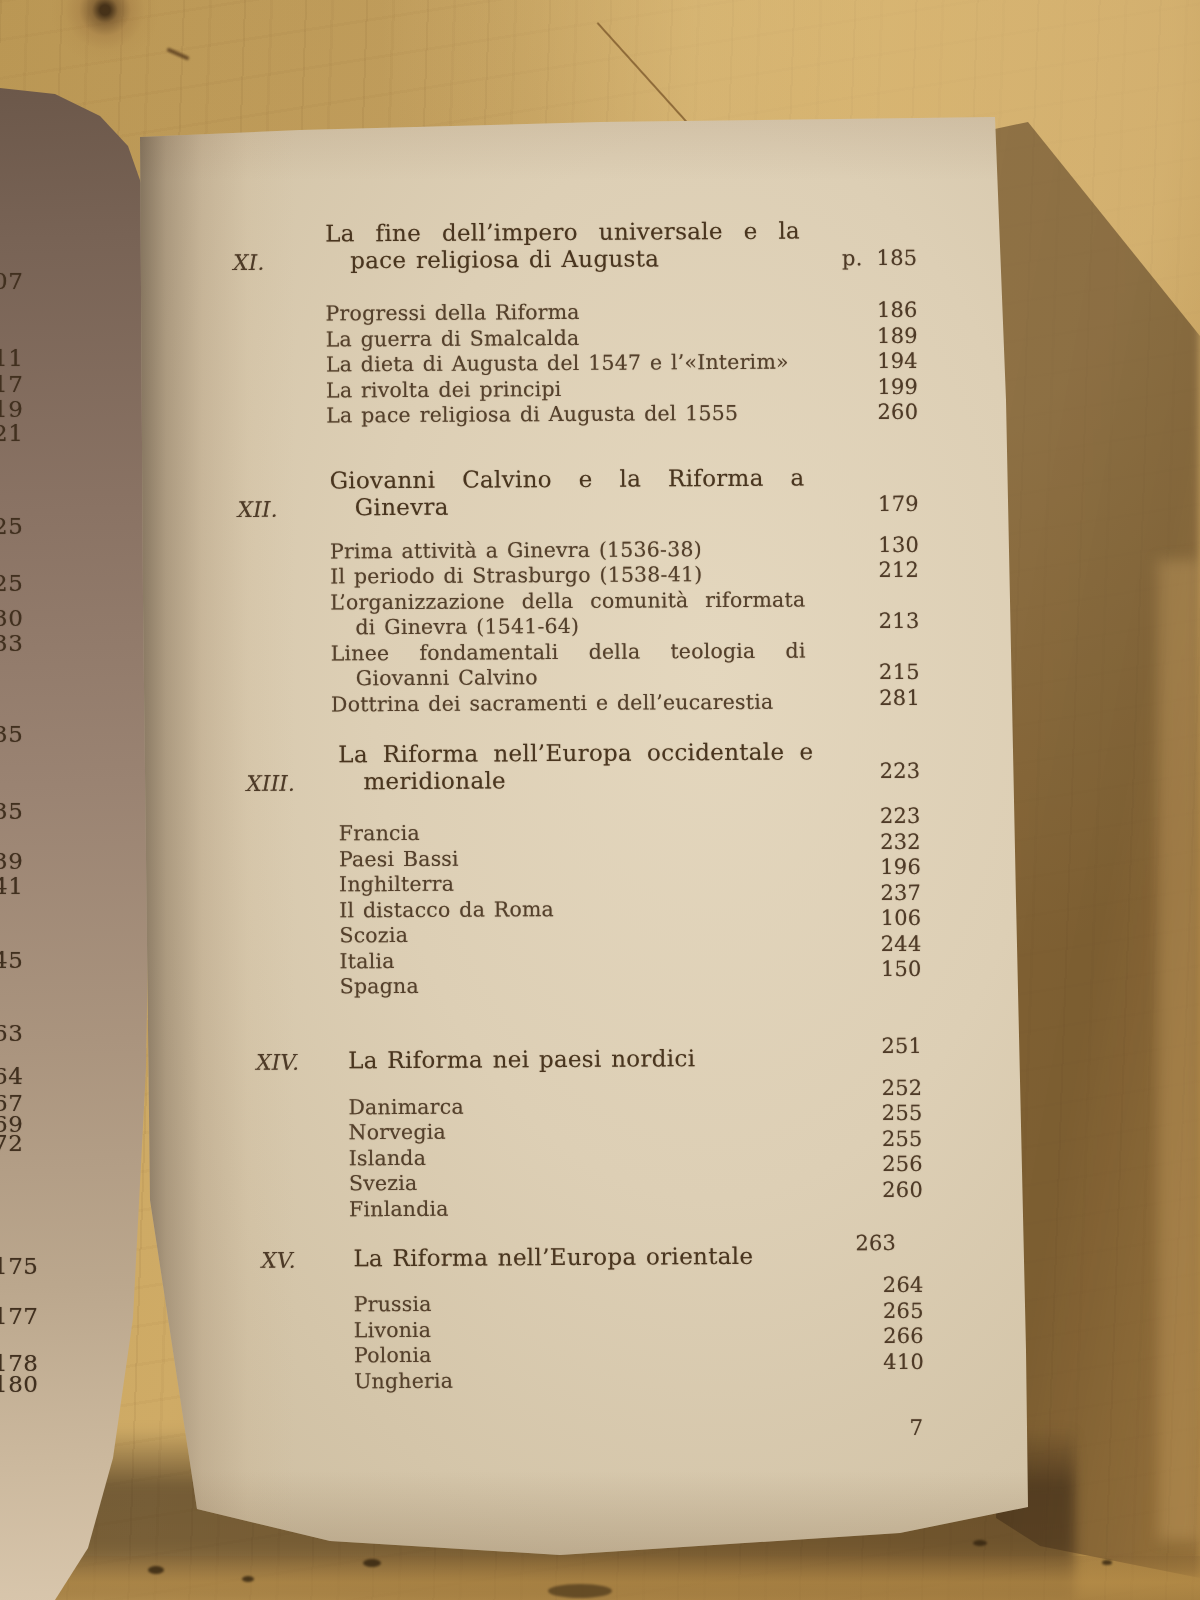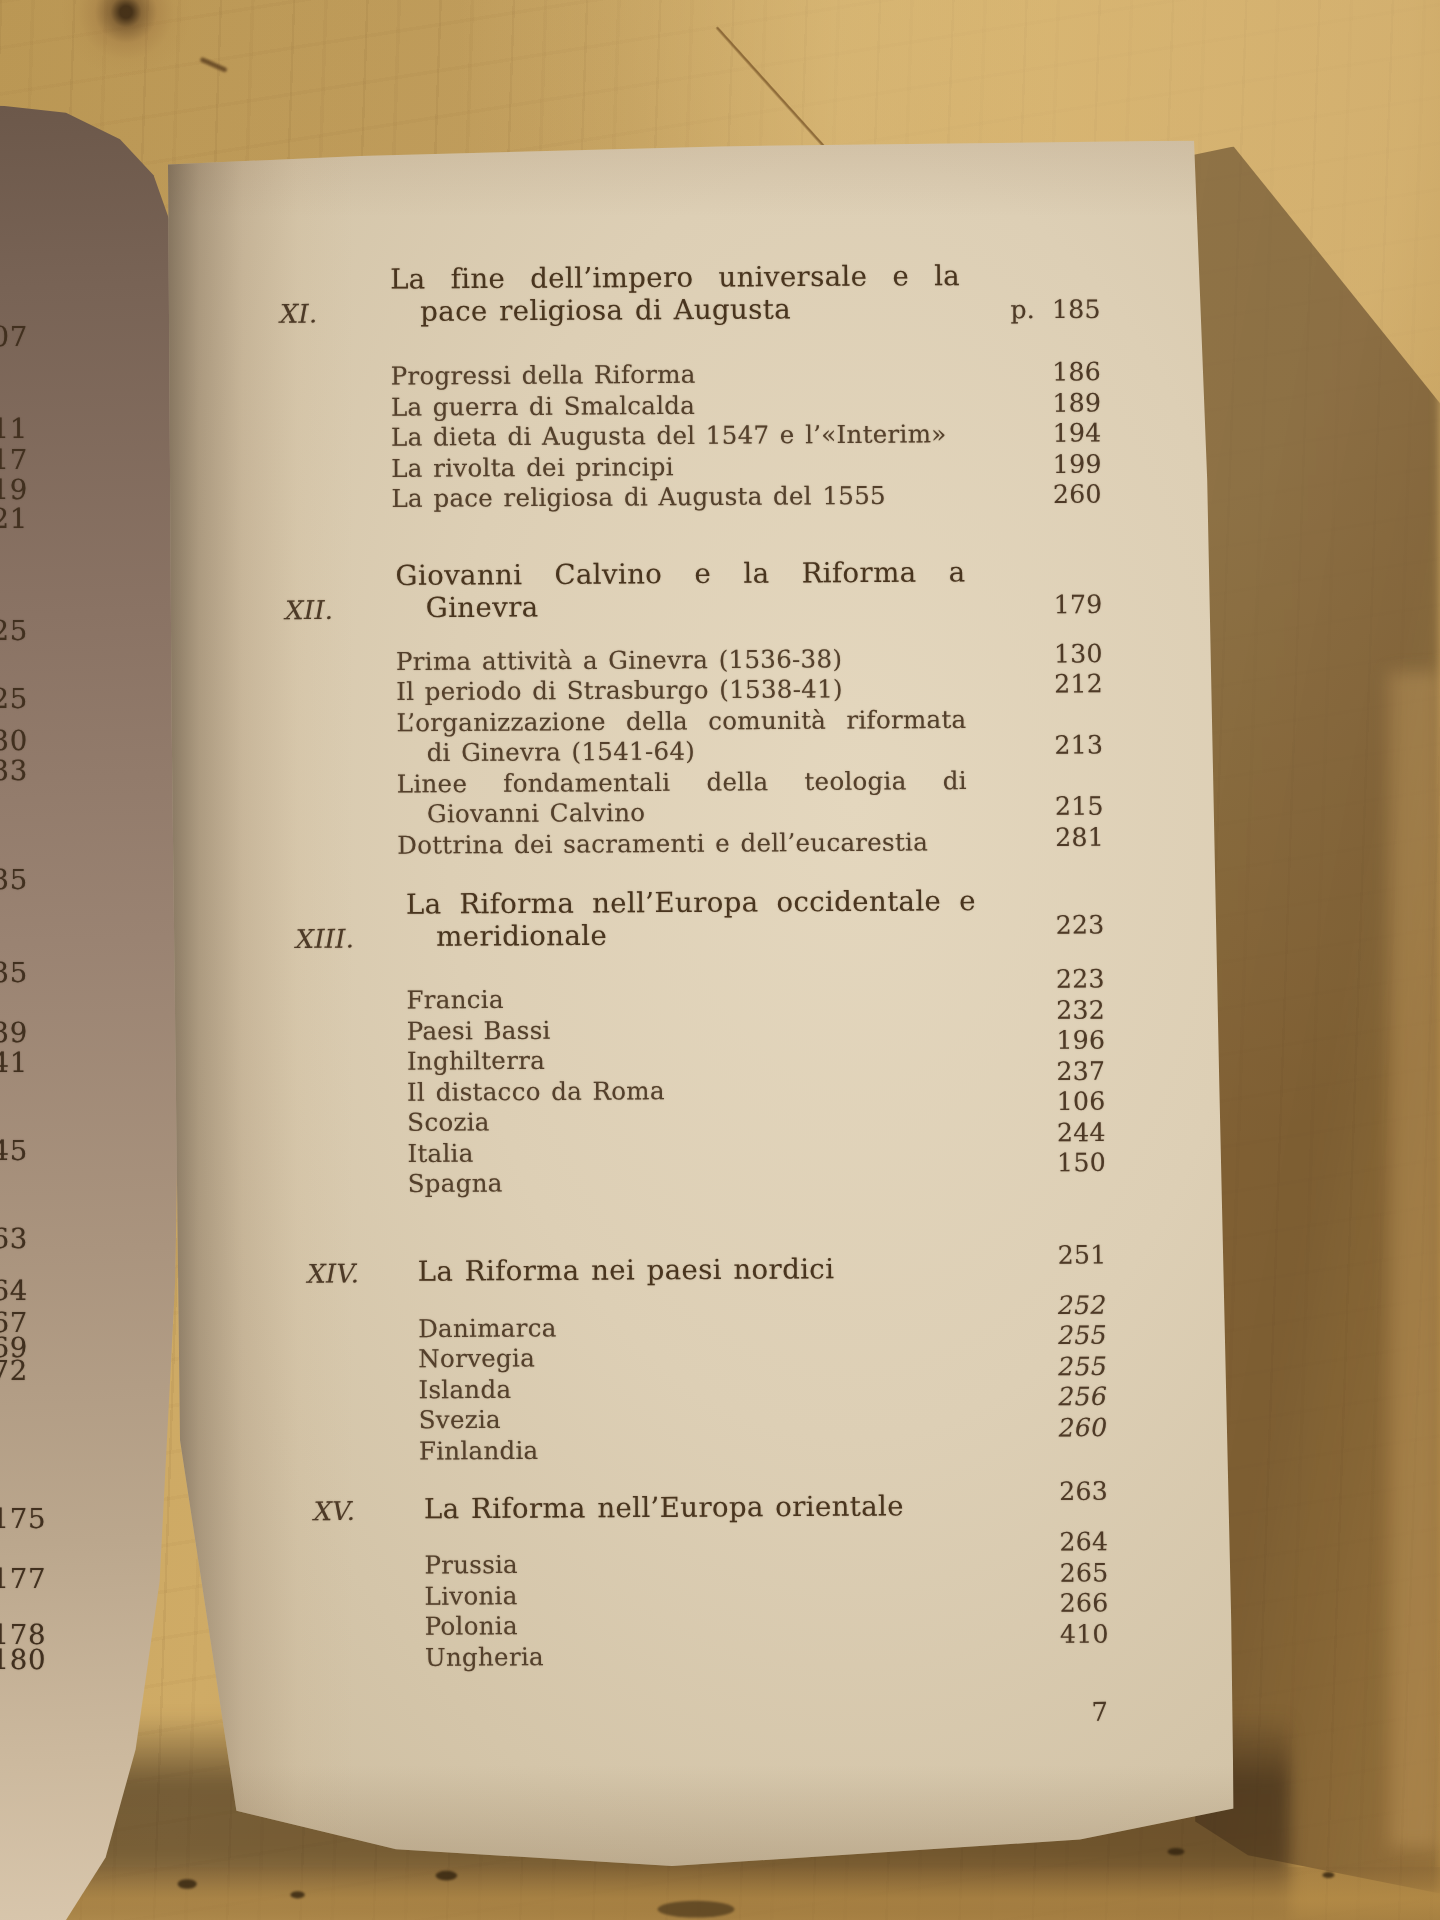"252" .s4 .it .c-page { font-style: italic -> none }
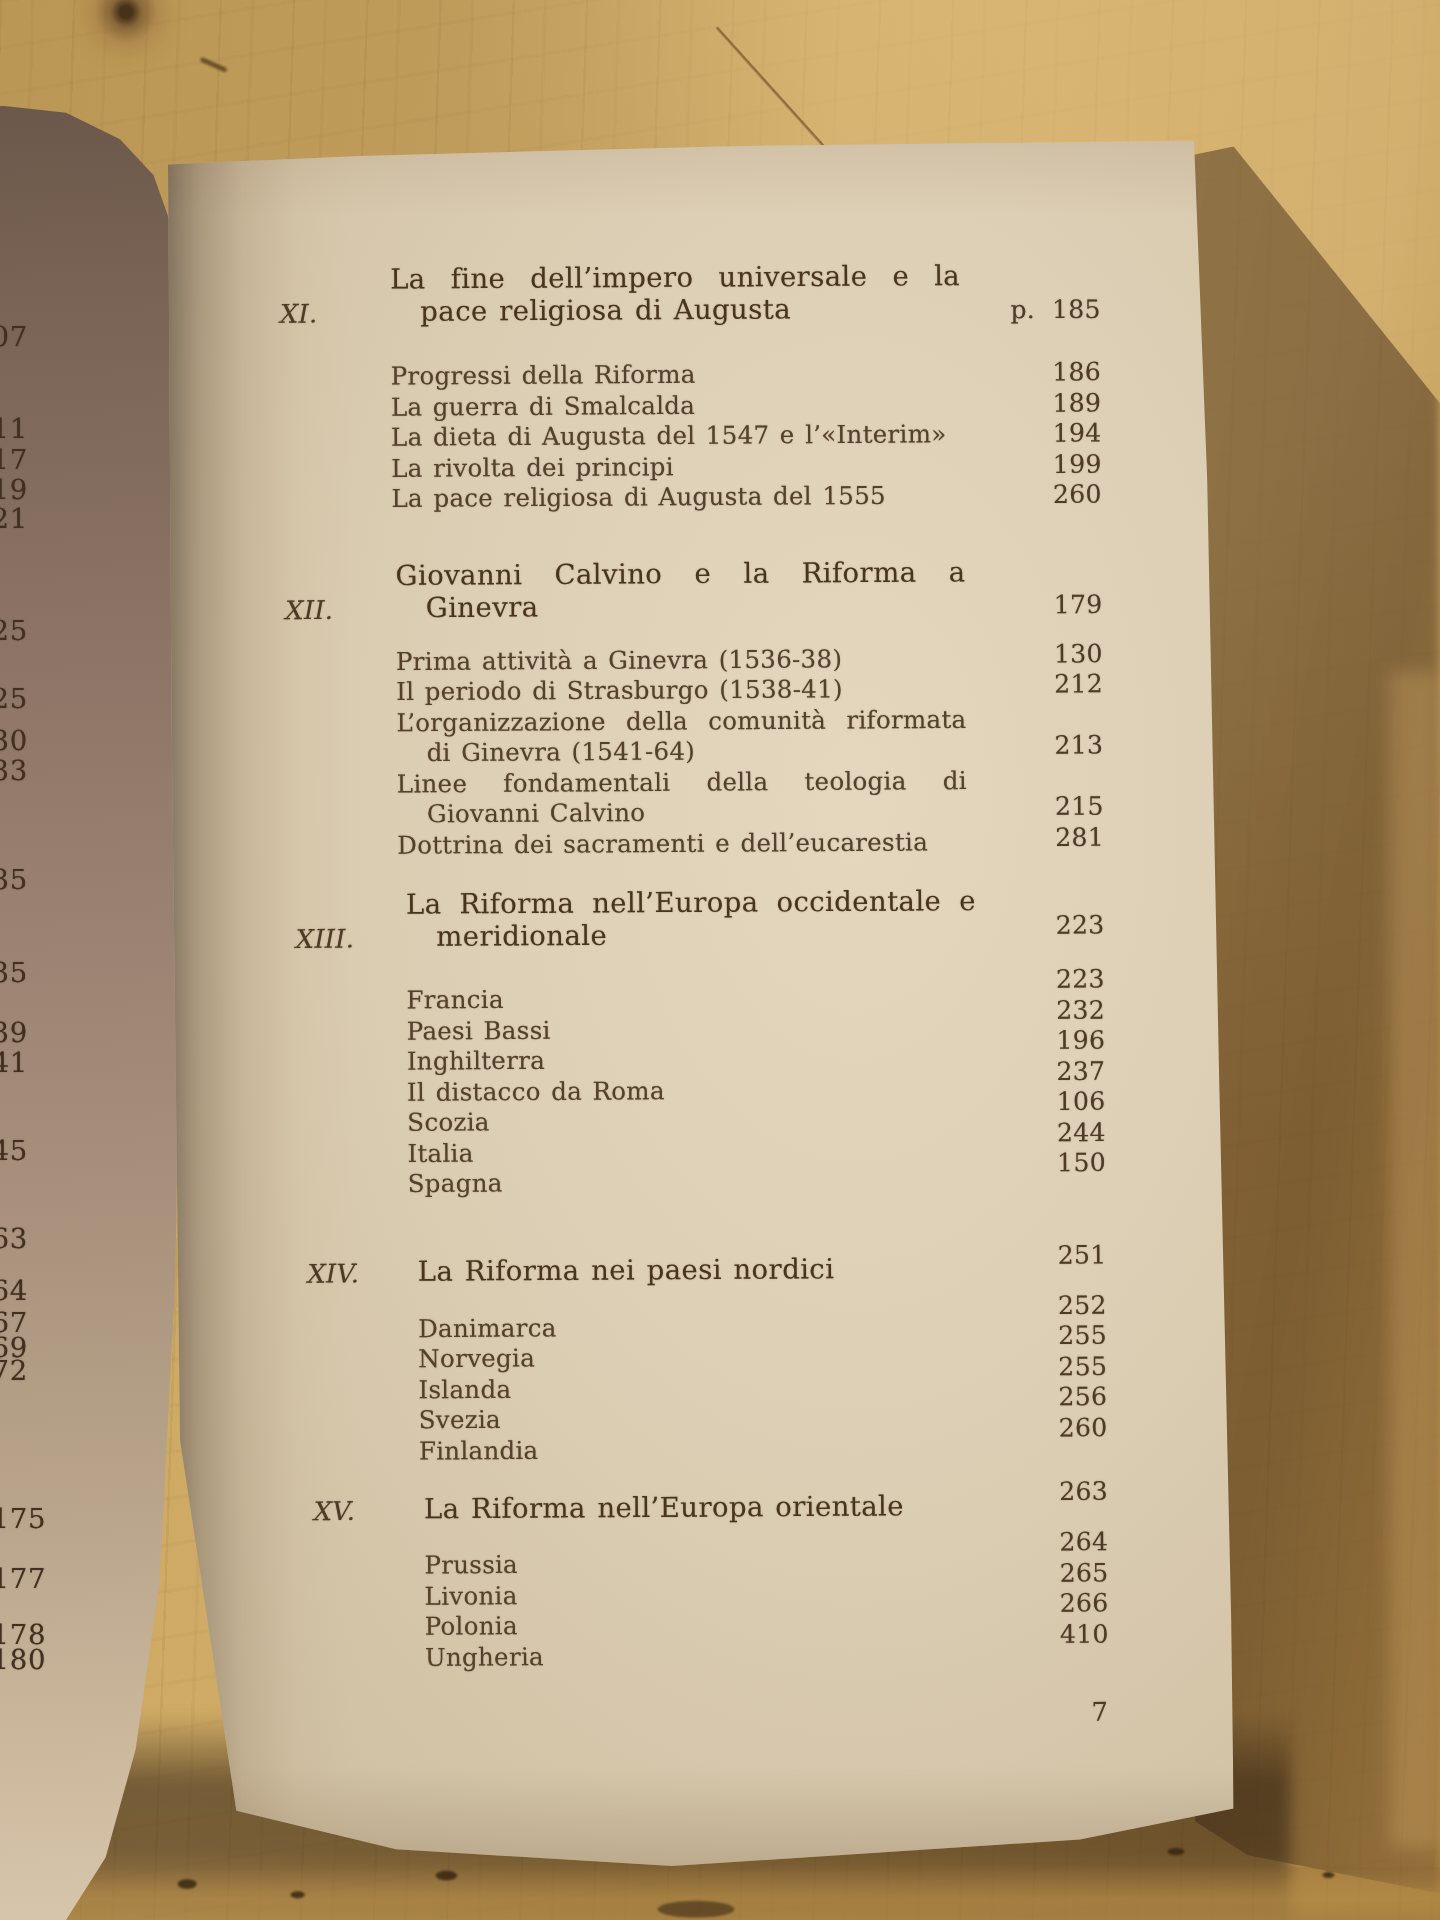"263" .s5 .hdr .c-page { text-align: none -> center }
